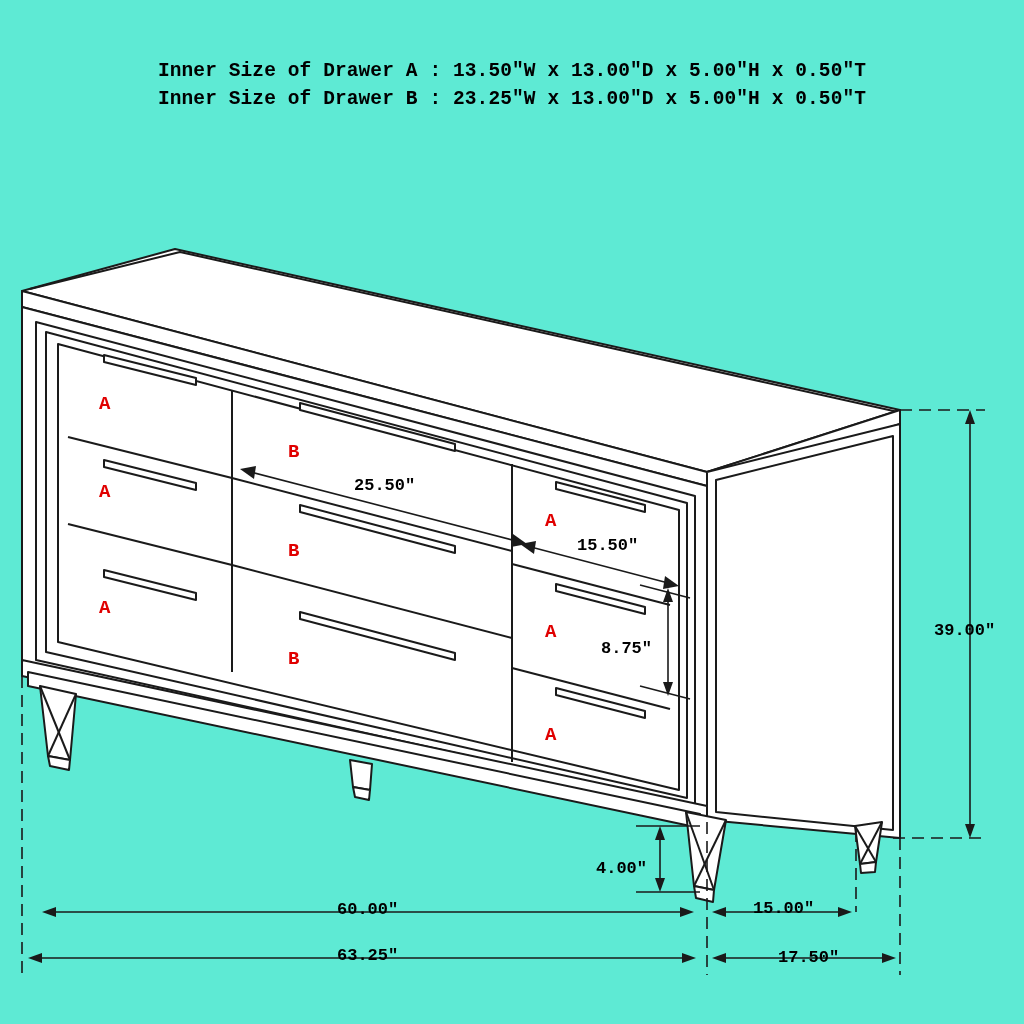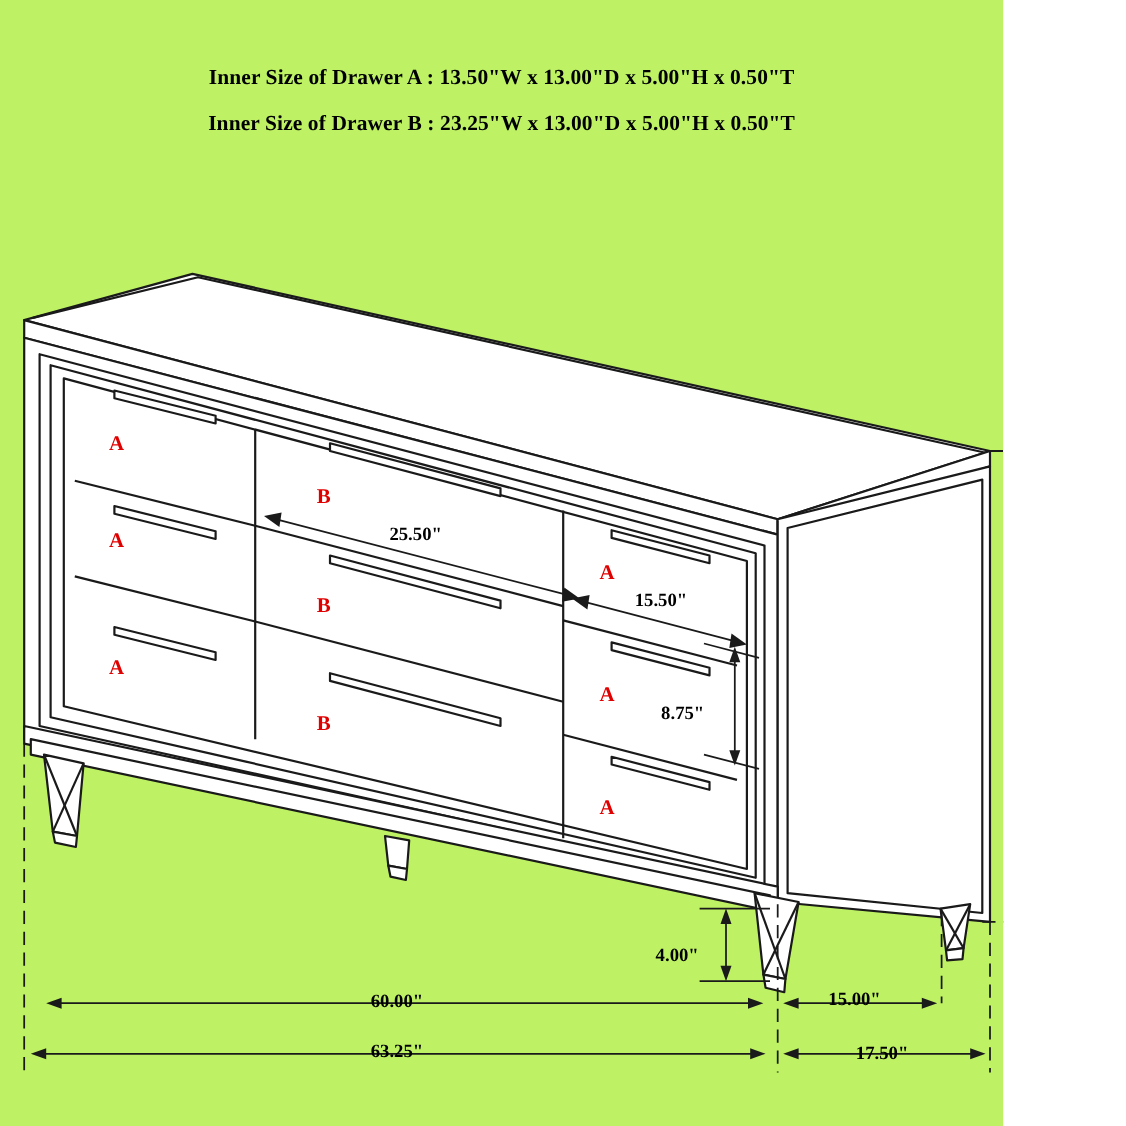"Inner Size of Drawer A" #page { background: #bef264 -> #5eead4; font-family: Liberation Serif, serif -> Liberation Mono, monospace; width: 912px -> 1024px }
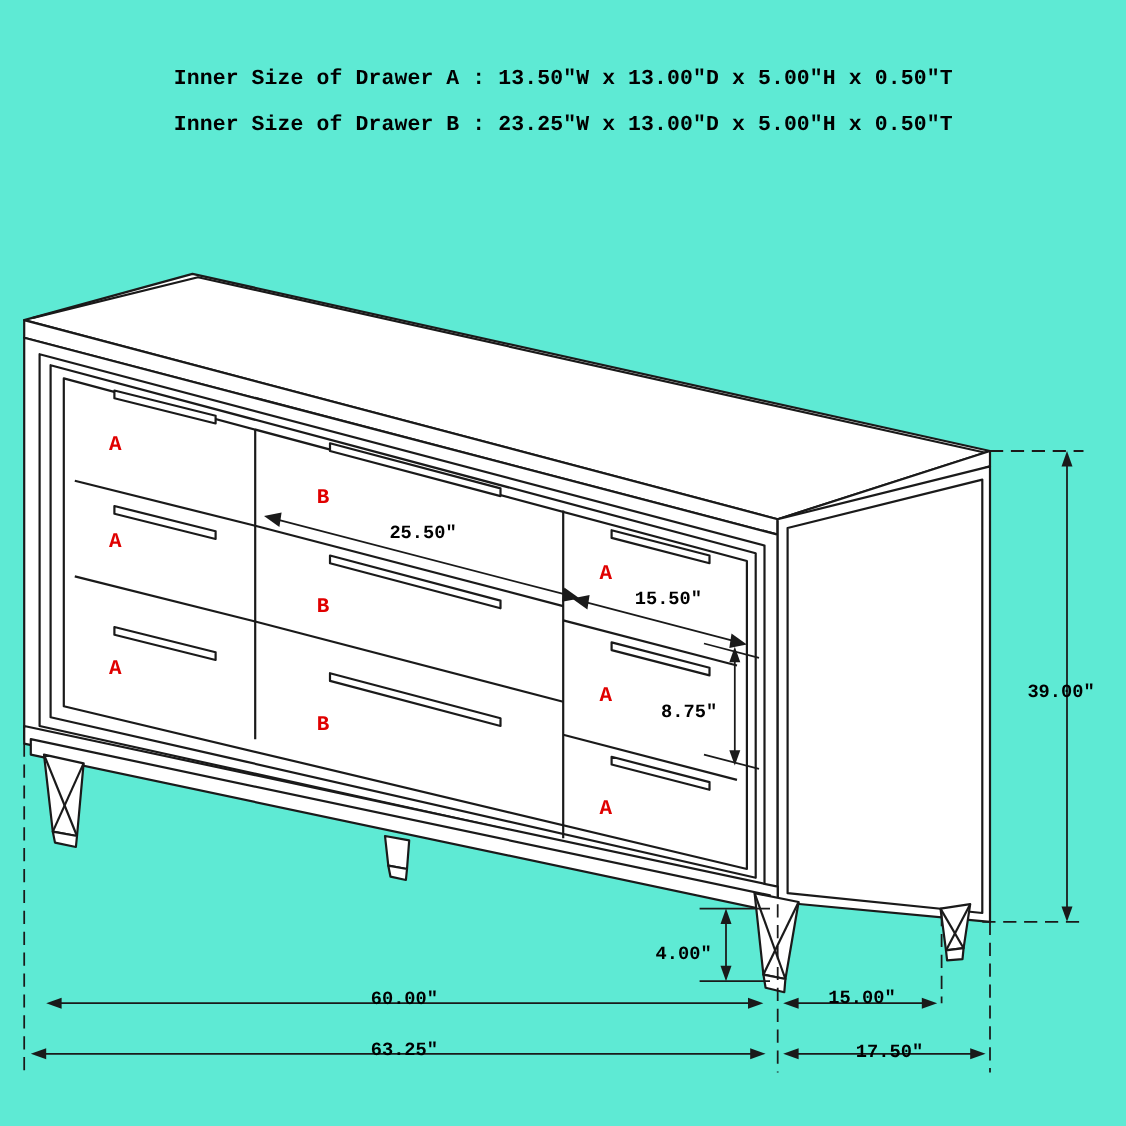"Inner Size of Drawer B" #hdr2 { top: 102px -> 88px }
